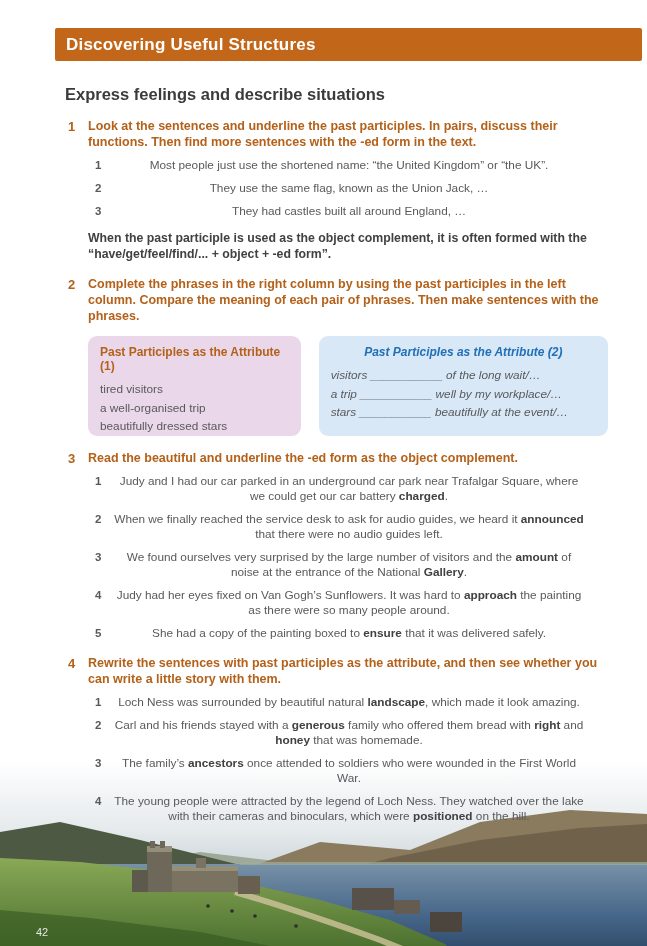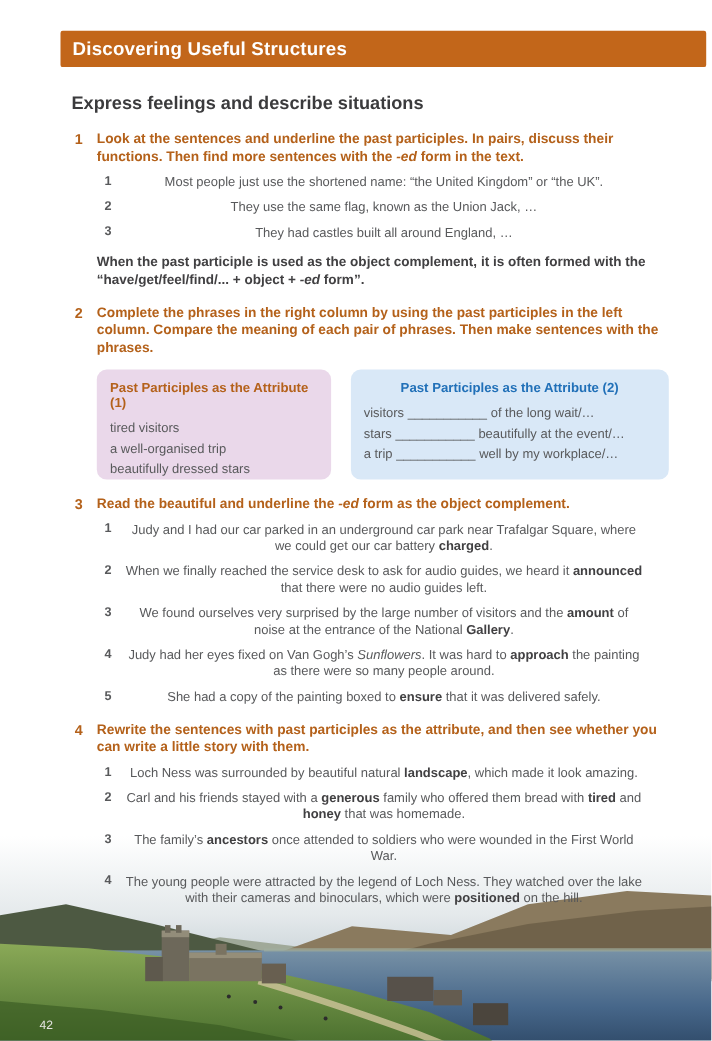"-ed" .seg-i { font-style: italic -> none }
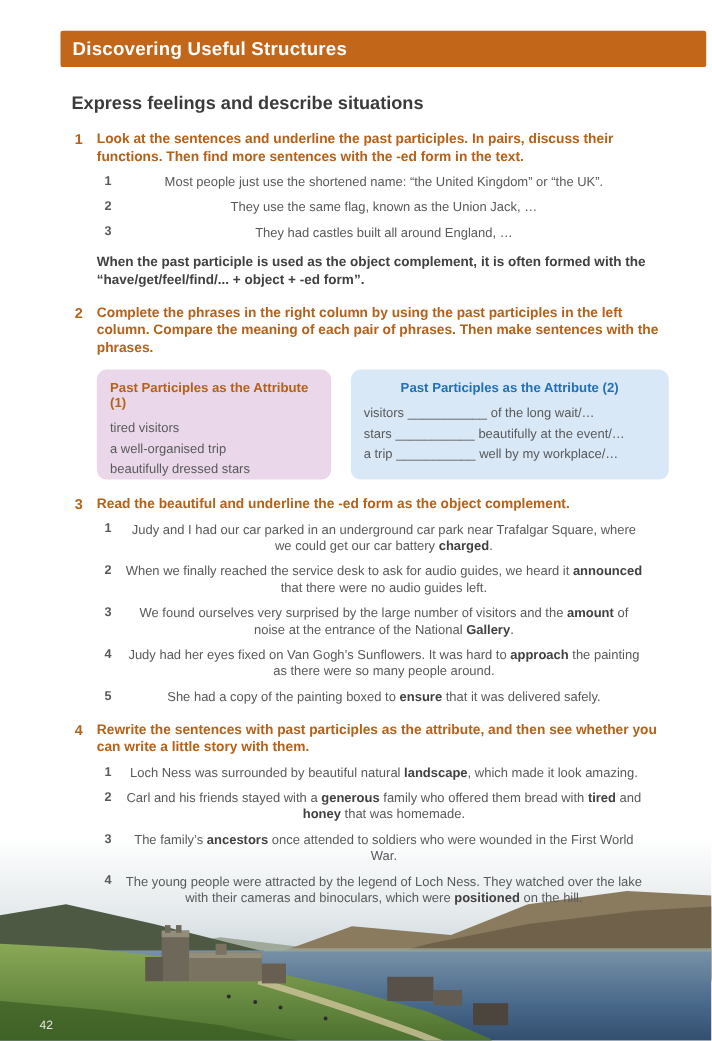"Past Participles as the Attribute (2)" .pbox2 { font-style: none -> italic }
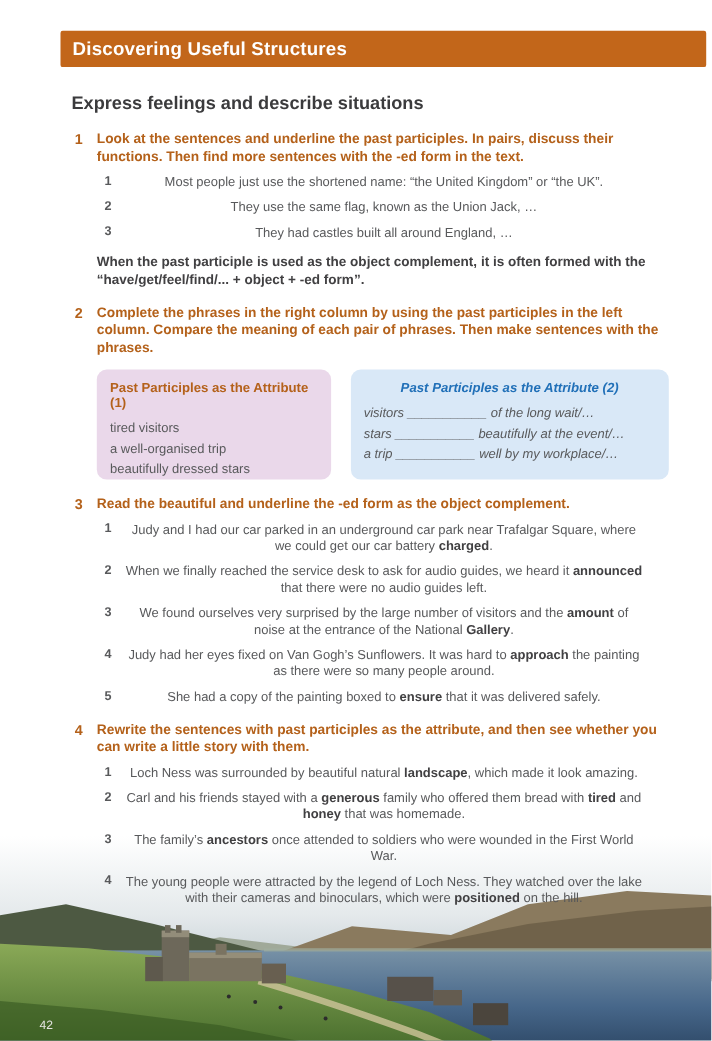"stars ___________ beautifully at the" div.pbox-item { order: before "a trip ___________ well by" -> after "a trip ___________ well by" }
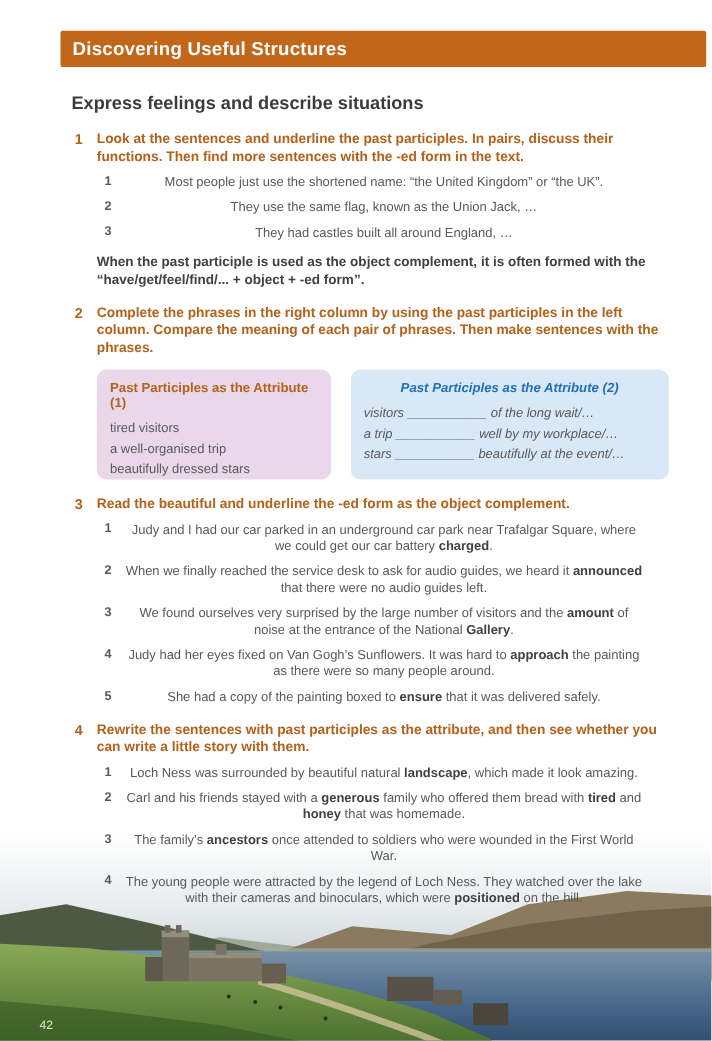"tired" span.seg-b { text: tired -> right }
